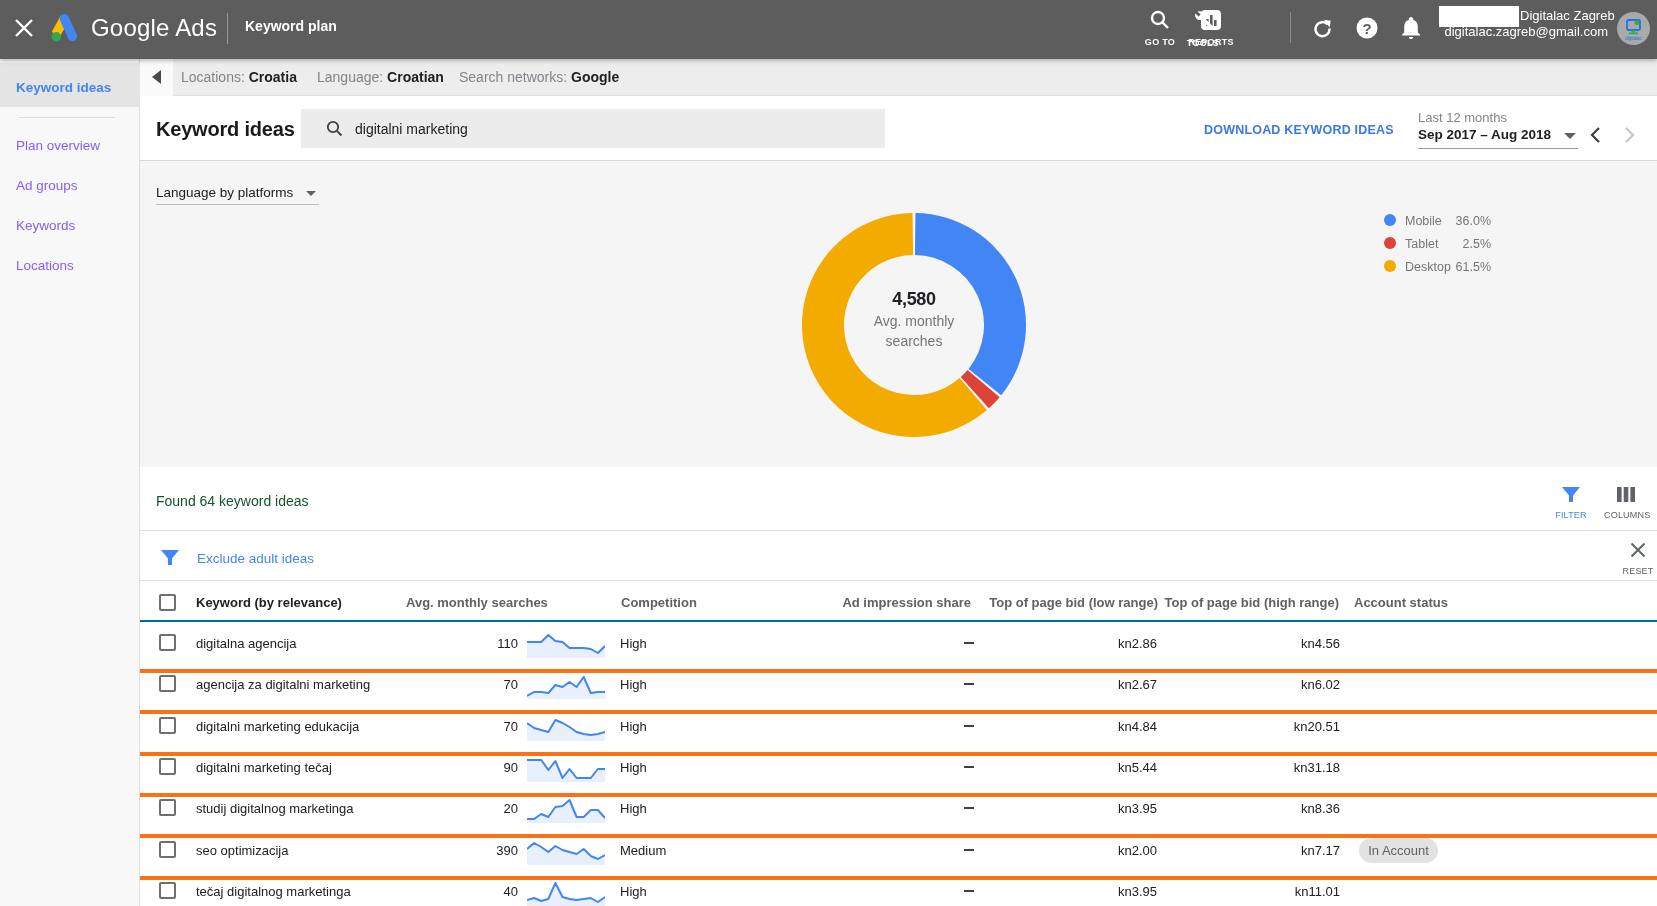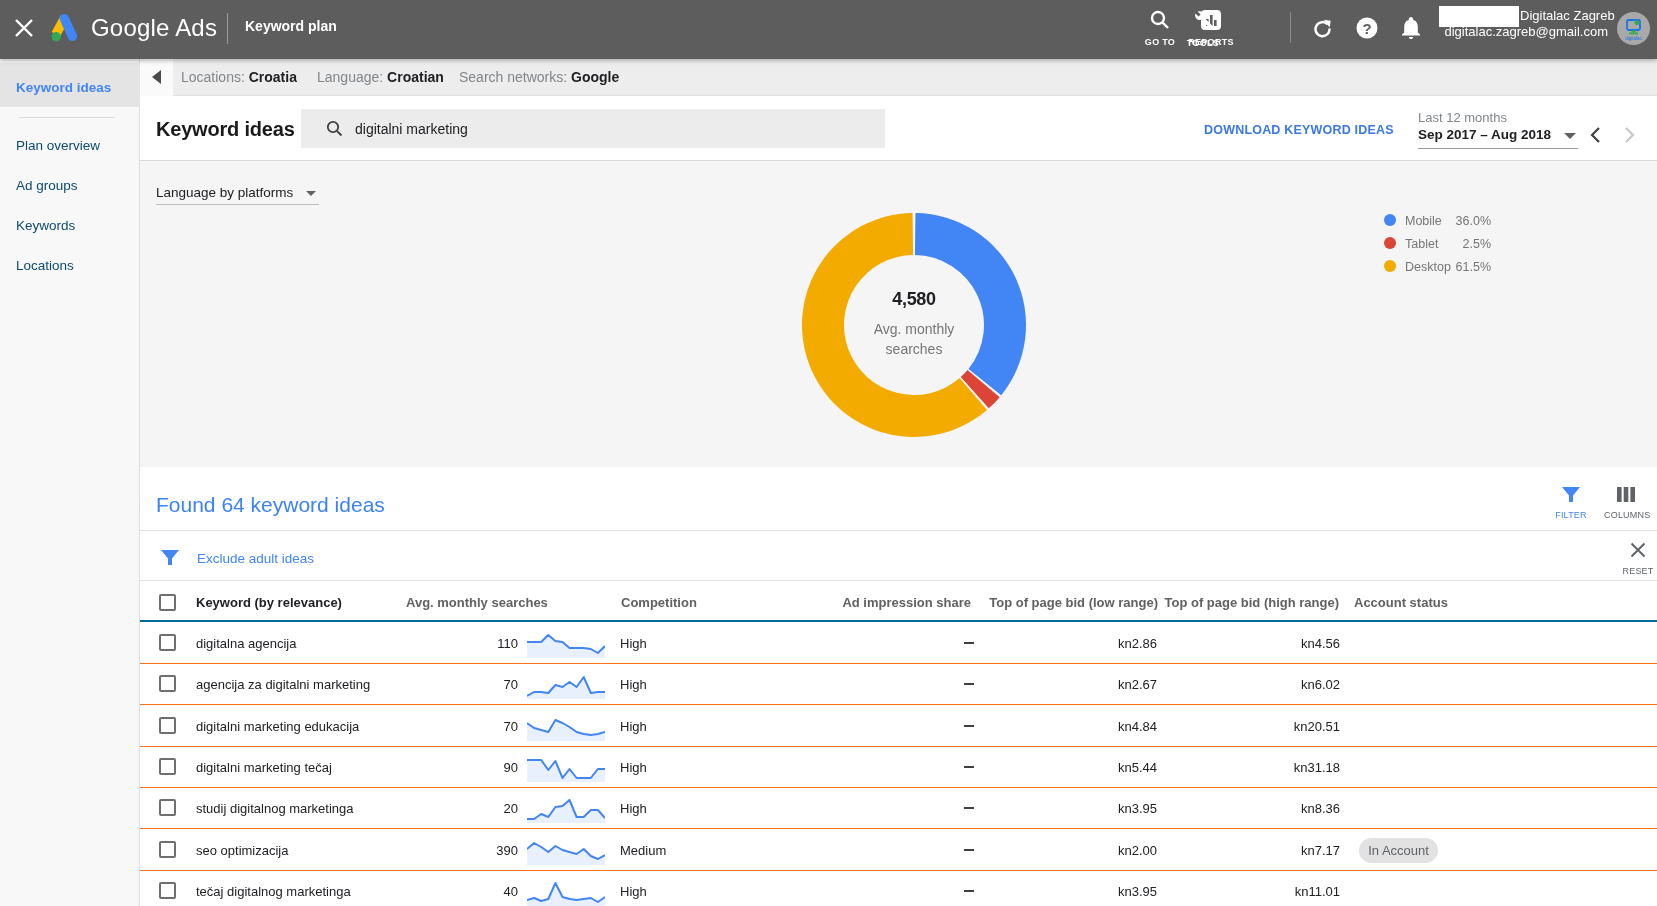"Plan overview" .snav { color: #0c4a6e -> #8b5cf6 }
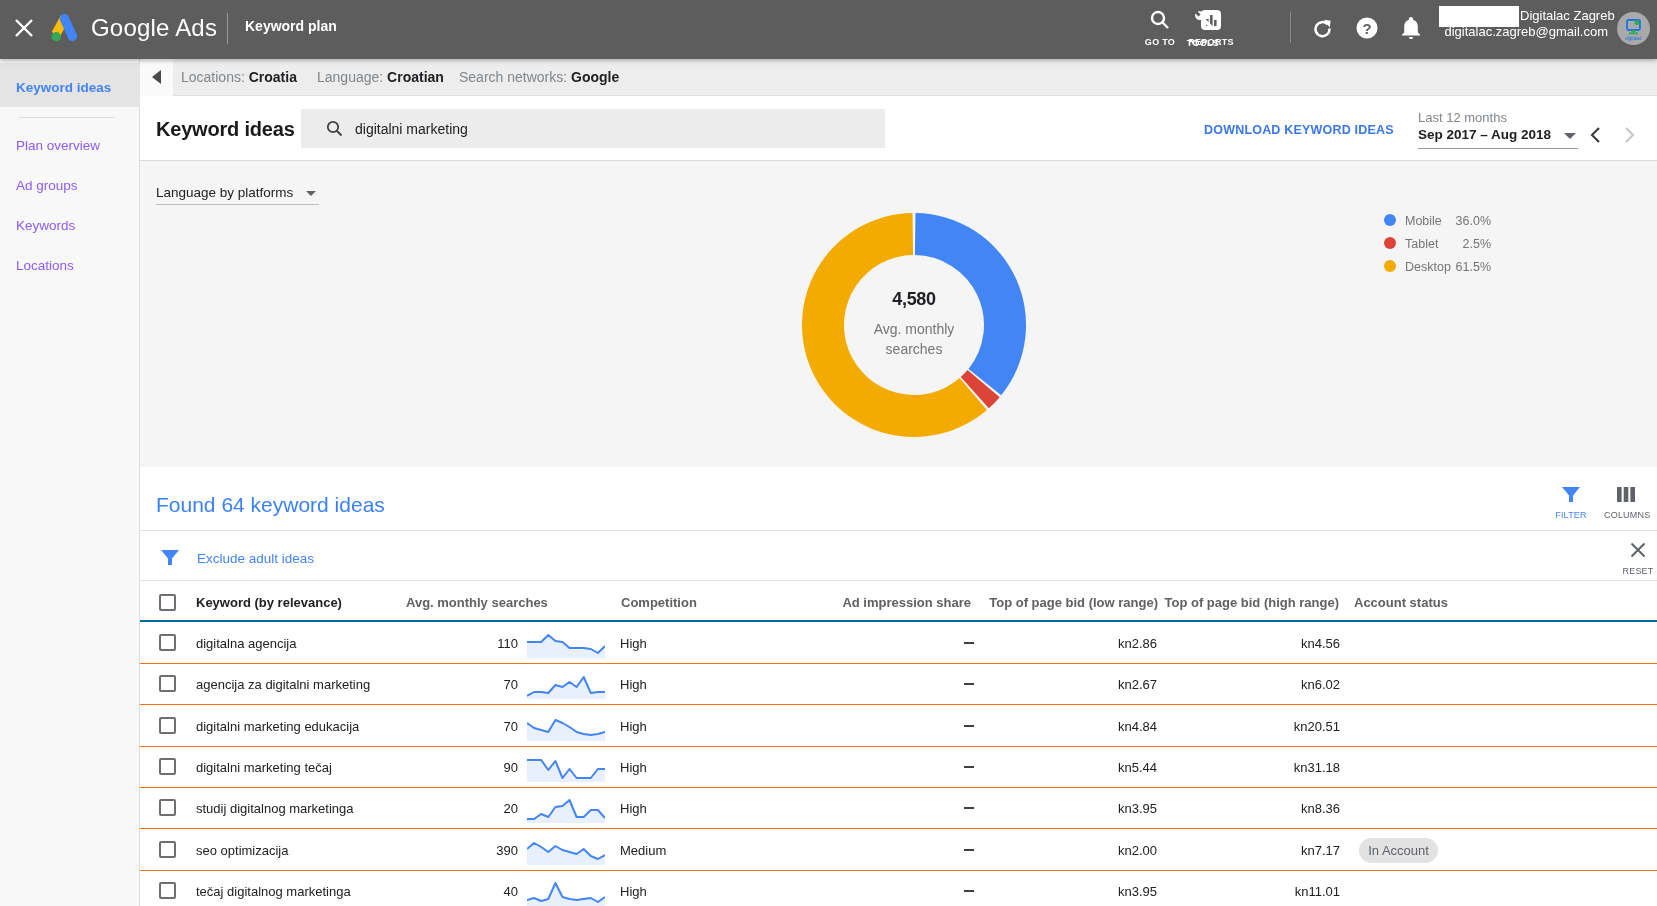"Avg. monthly" #dctr .s { margin-top: 9px -> 1px }
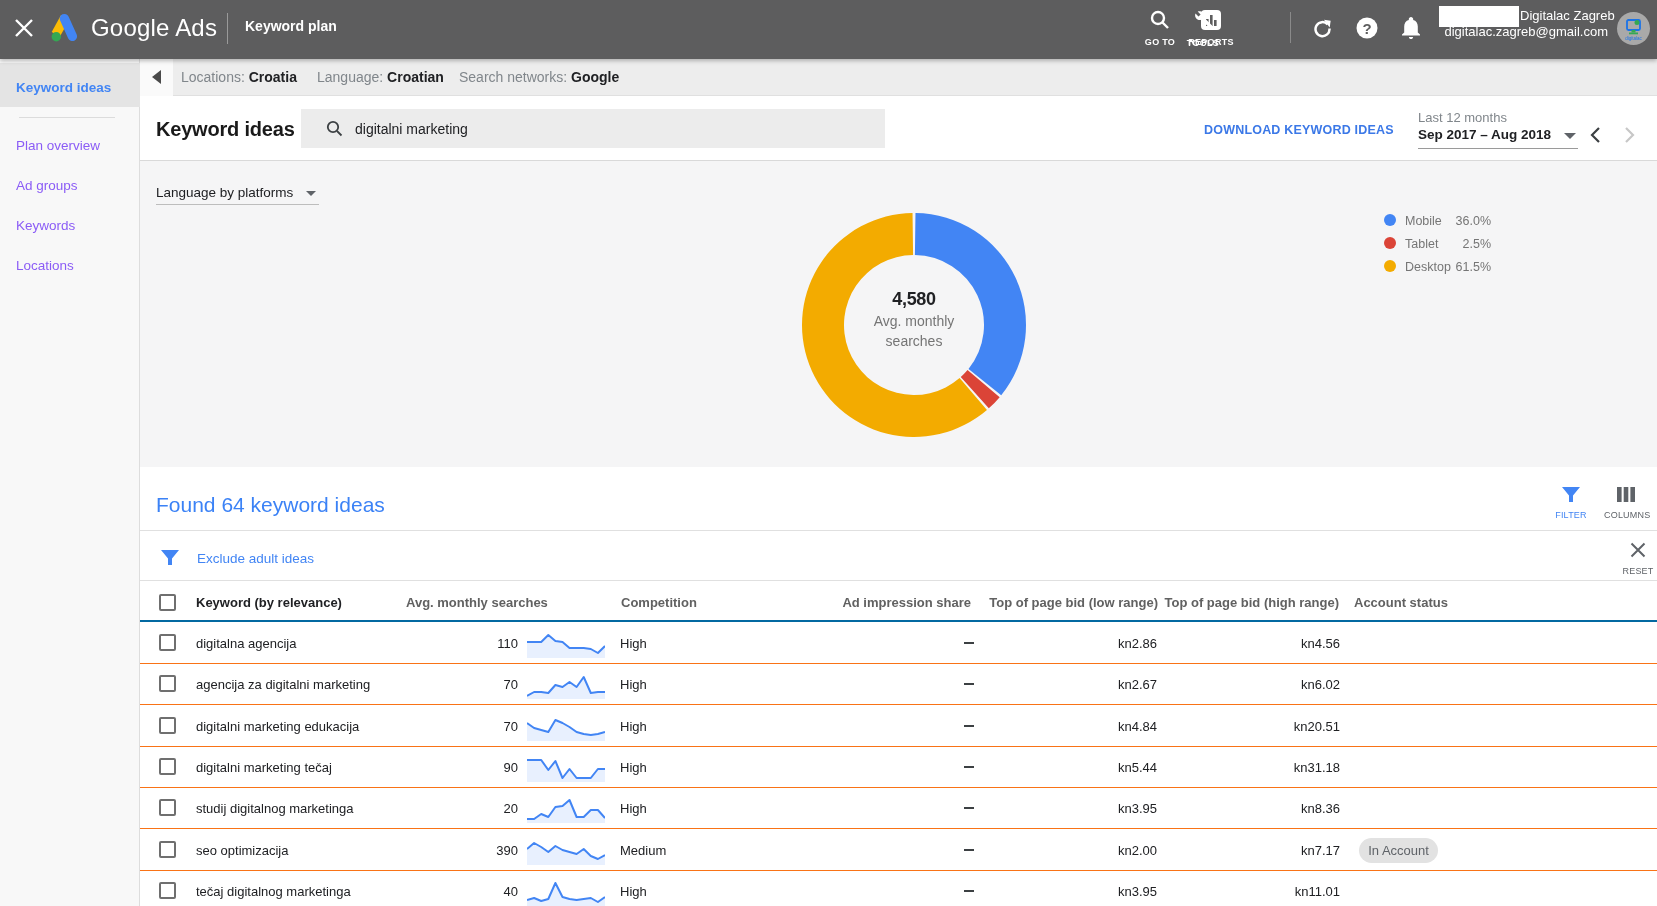"Found 64 keyword ideas" #found { color: #3b82f6 -> #14532d; font-size: 21px -> 14px }
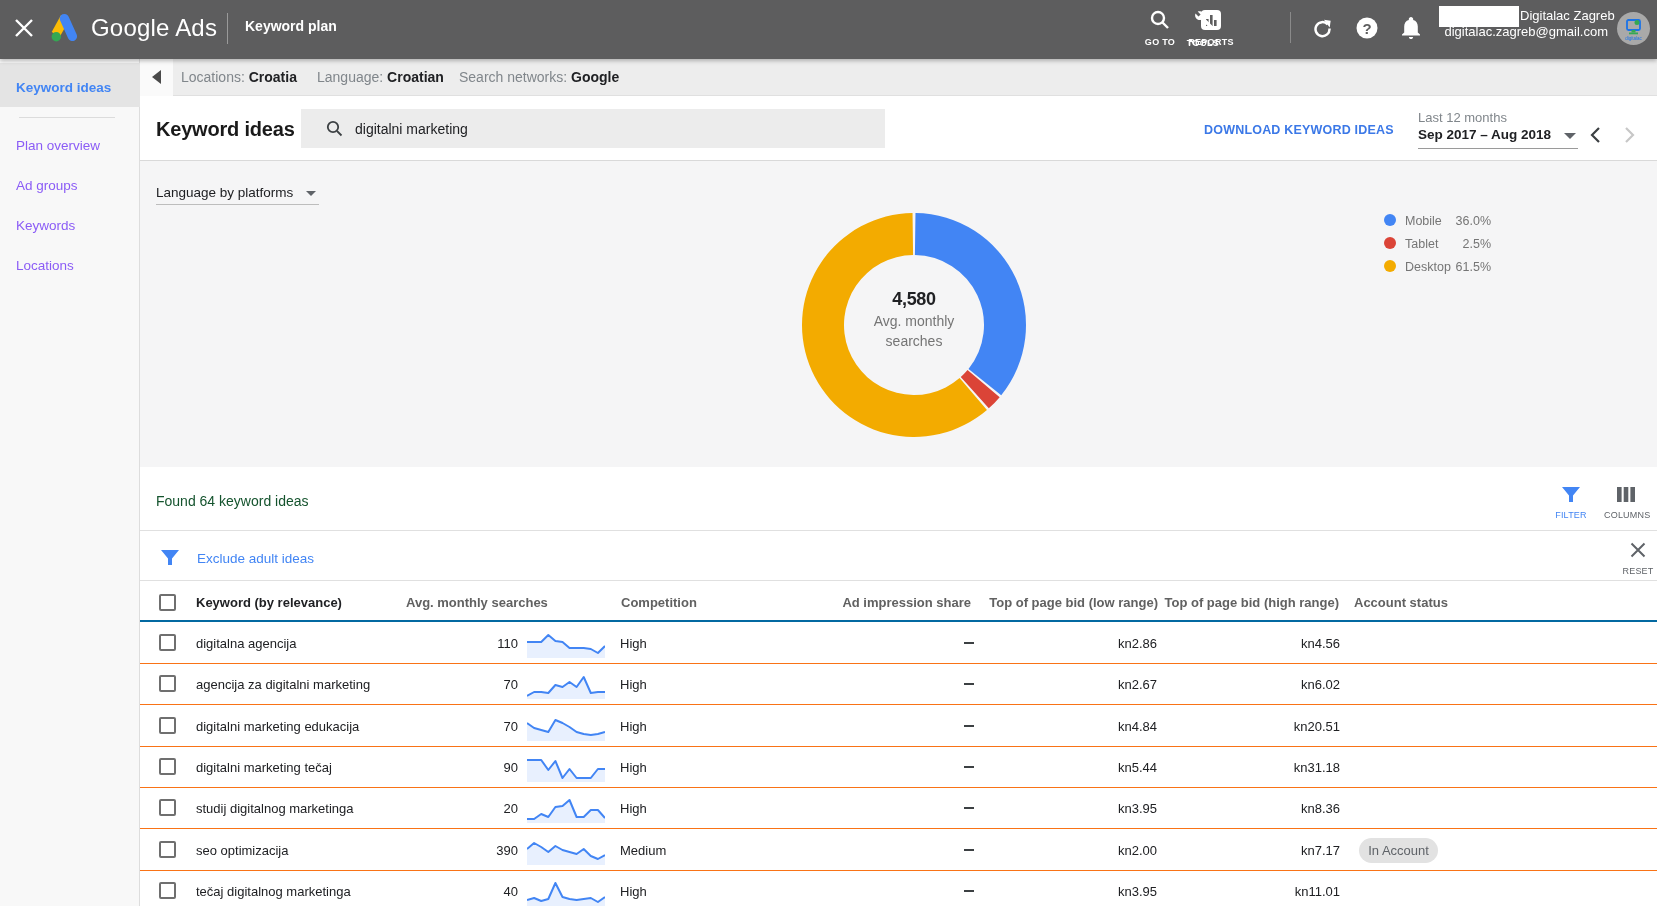"digitalna agencija" .row { border-bottom: 1px solid #f97316 -> 4px solid #f97316; height: 41px -> 50px }
